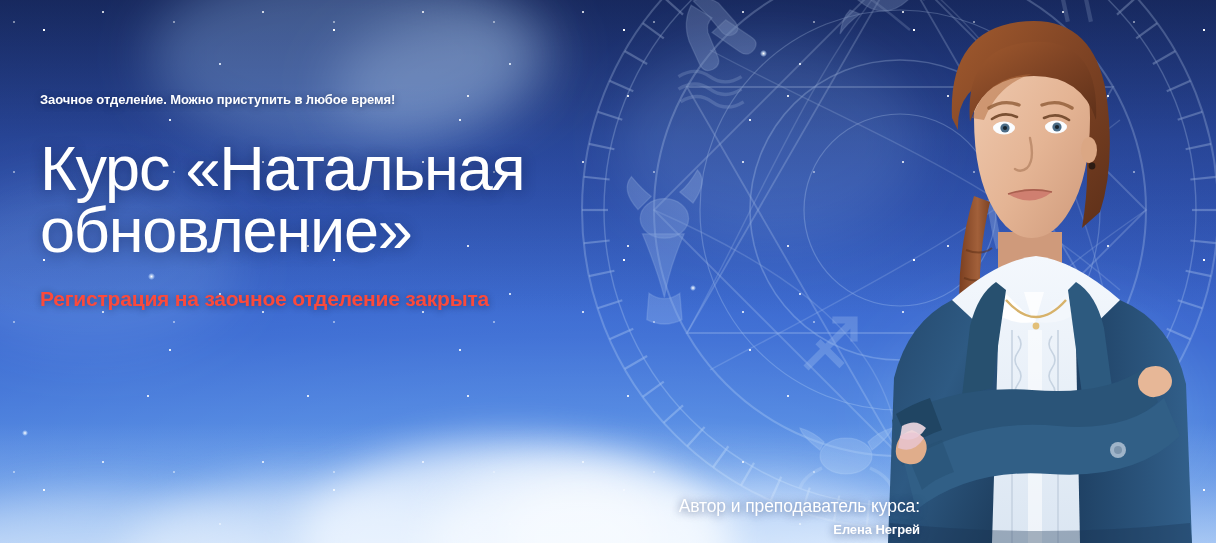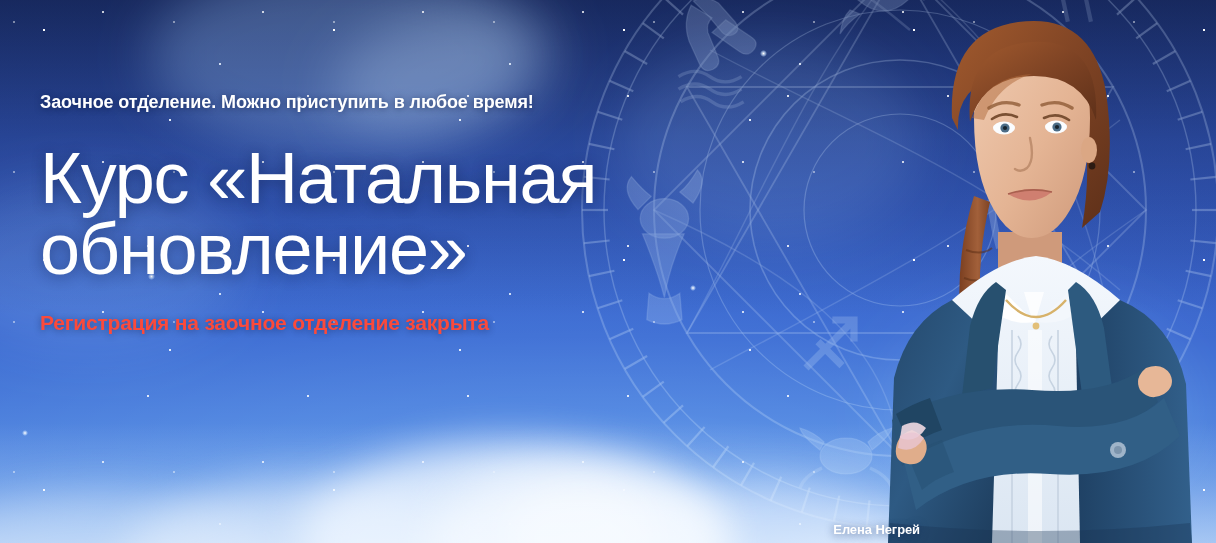"Заочное отделение. Можно приступить в" .kicker { font-size: 18px -> 13px }
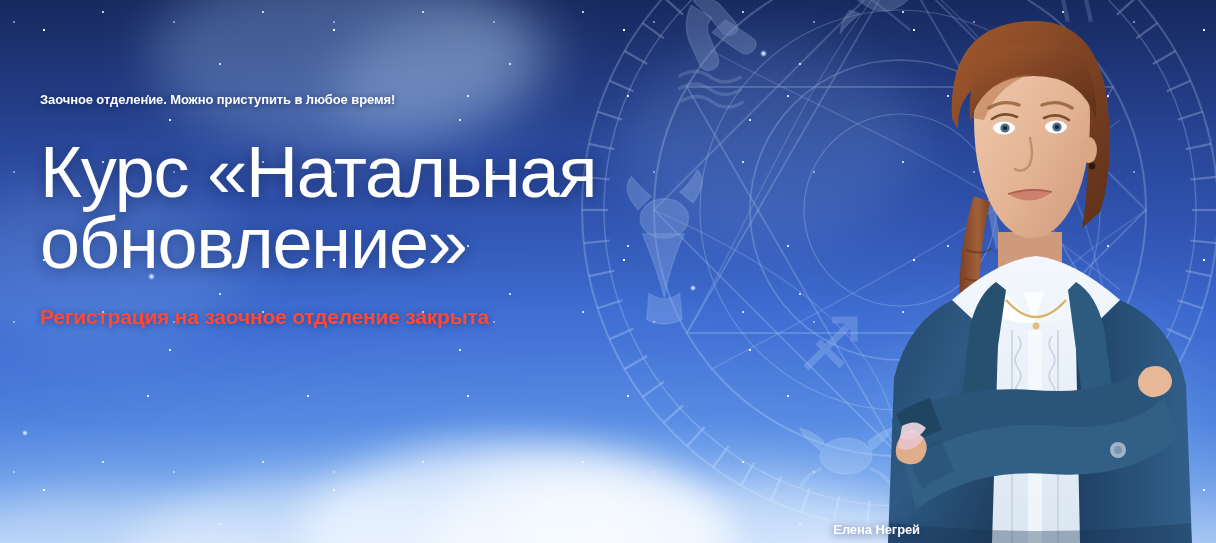"Курс «Натальная" .headline { font-size: 72px -> 63px }
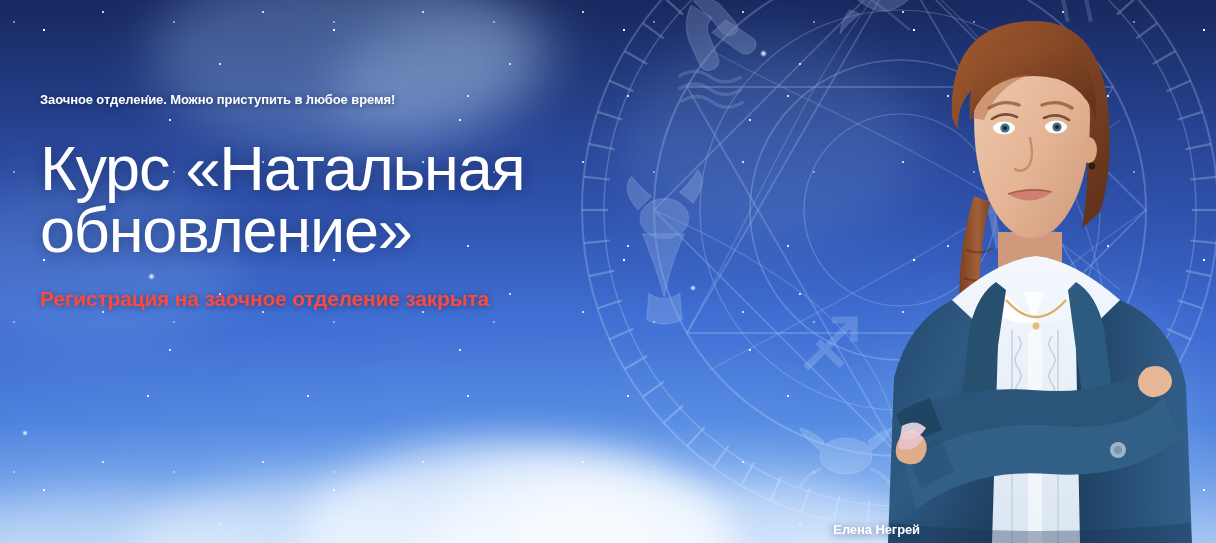"Автор и преподаватель курса:" div.role { html: none -> <div>Автор и преподаватель курса:</div> }
